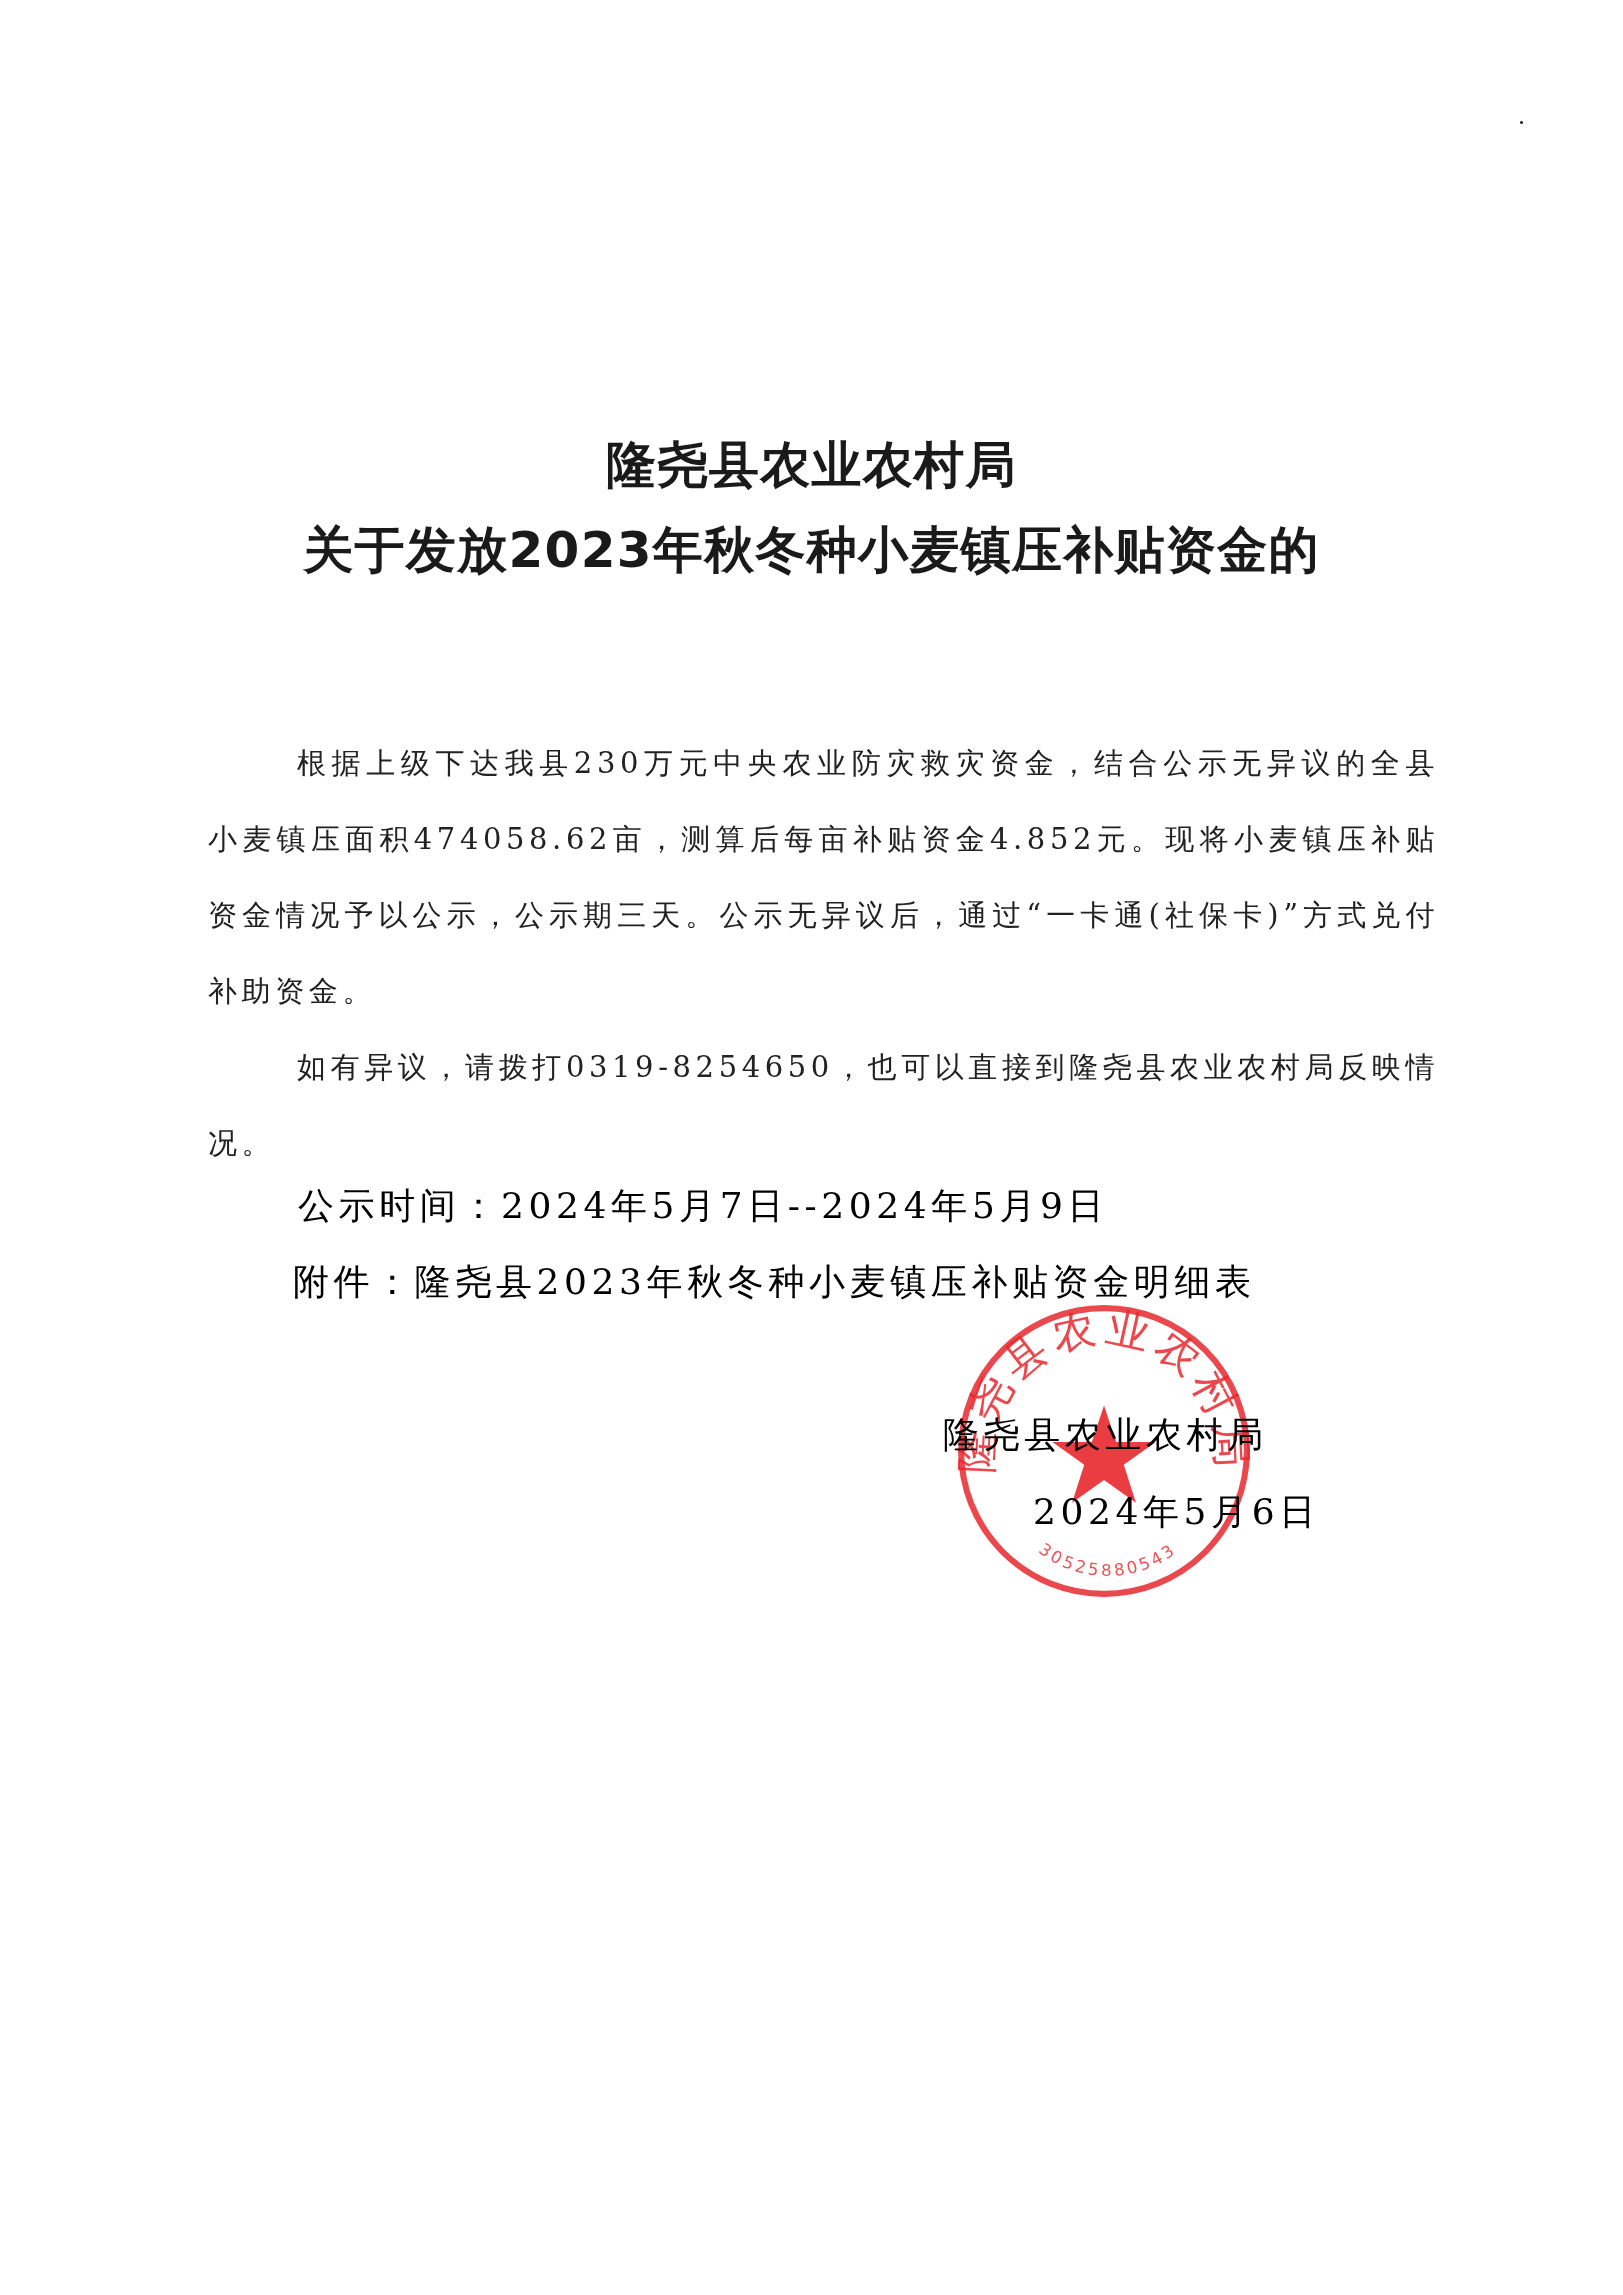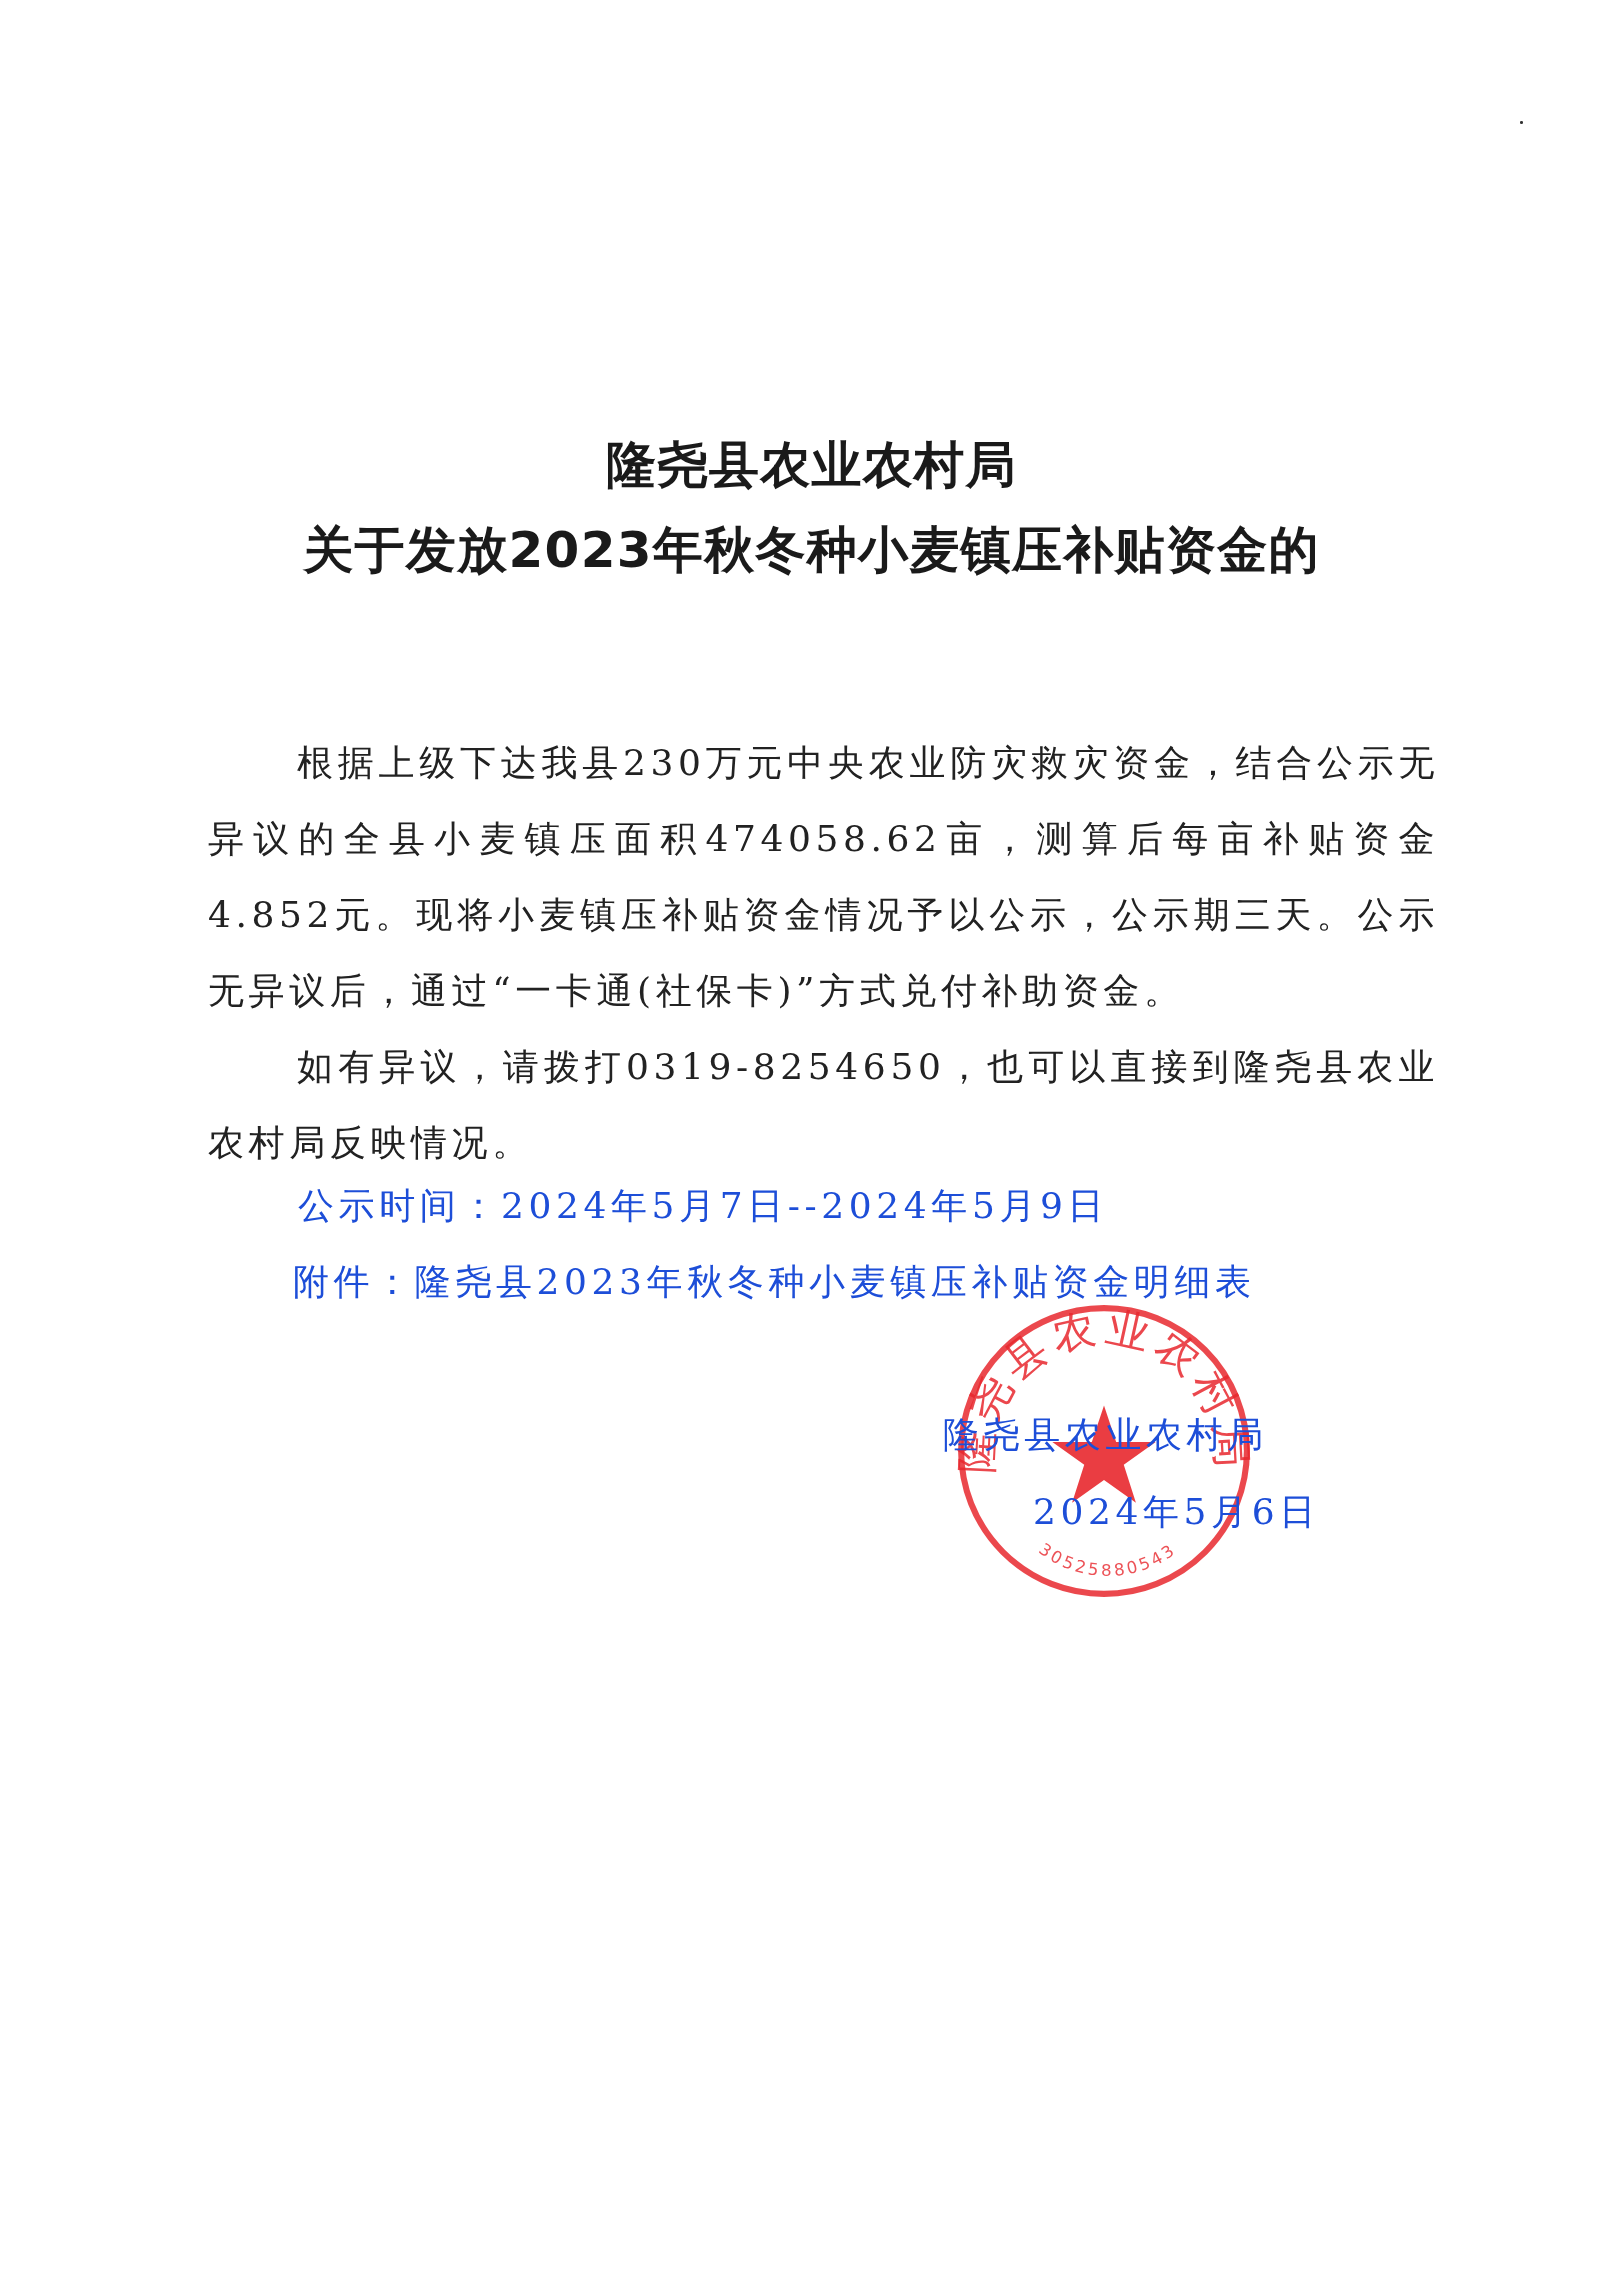"根据上级下达我县230万元中央农业防灾救灾资金，结合公示无异议的全县小麦镇压面积" .body-text { font-size: 36px -> 29px }
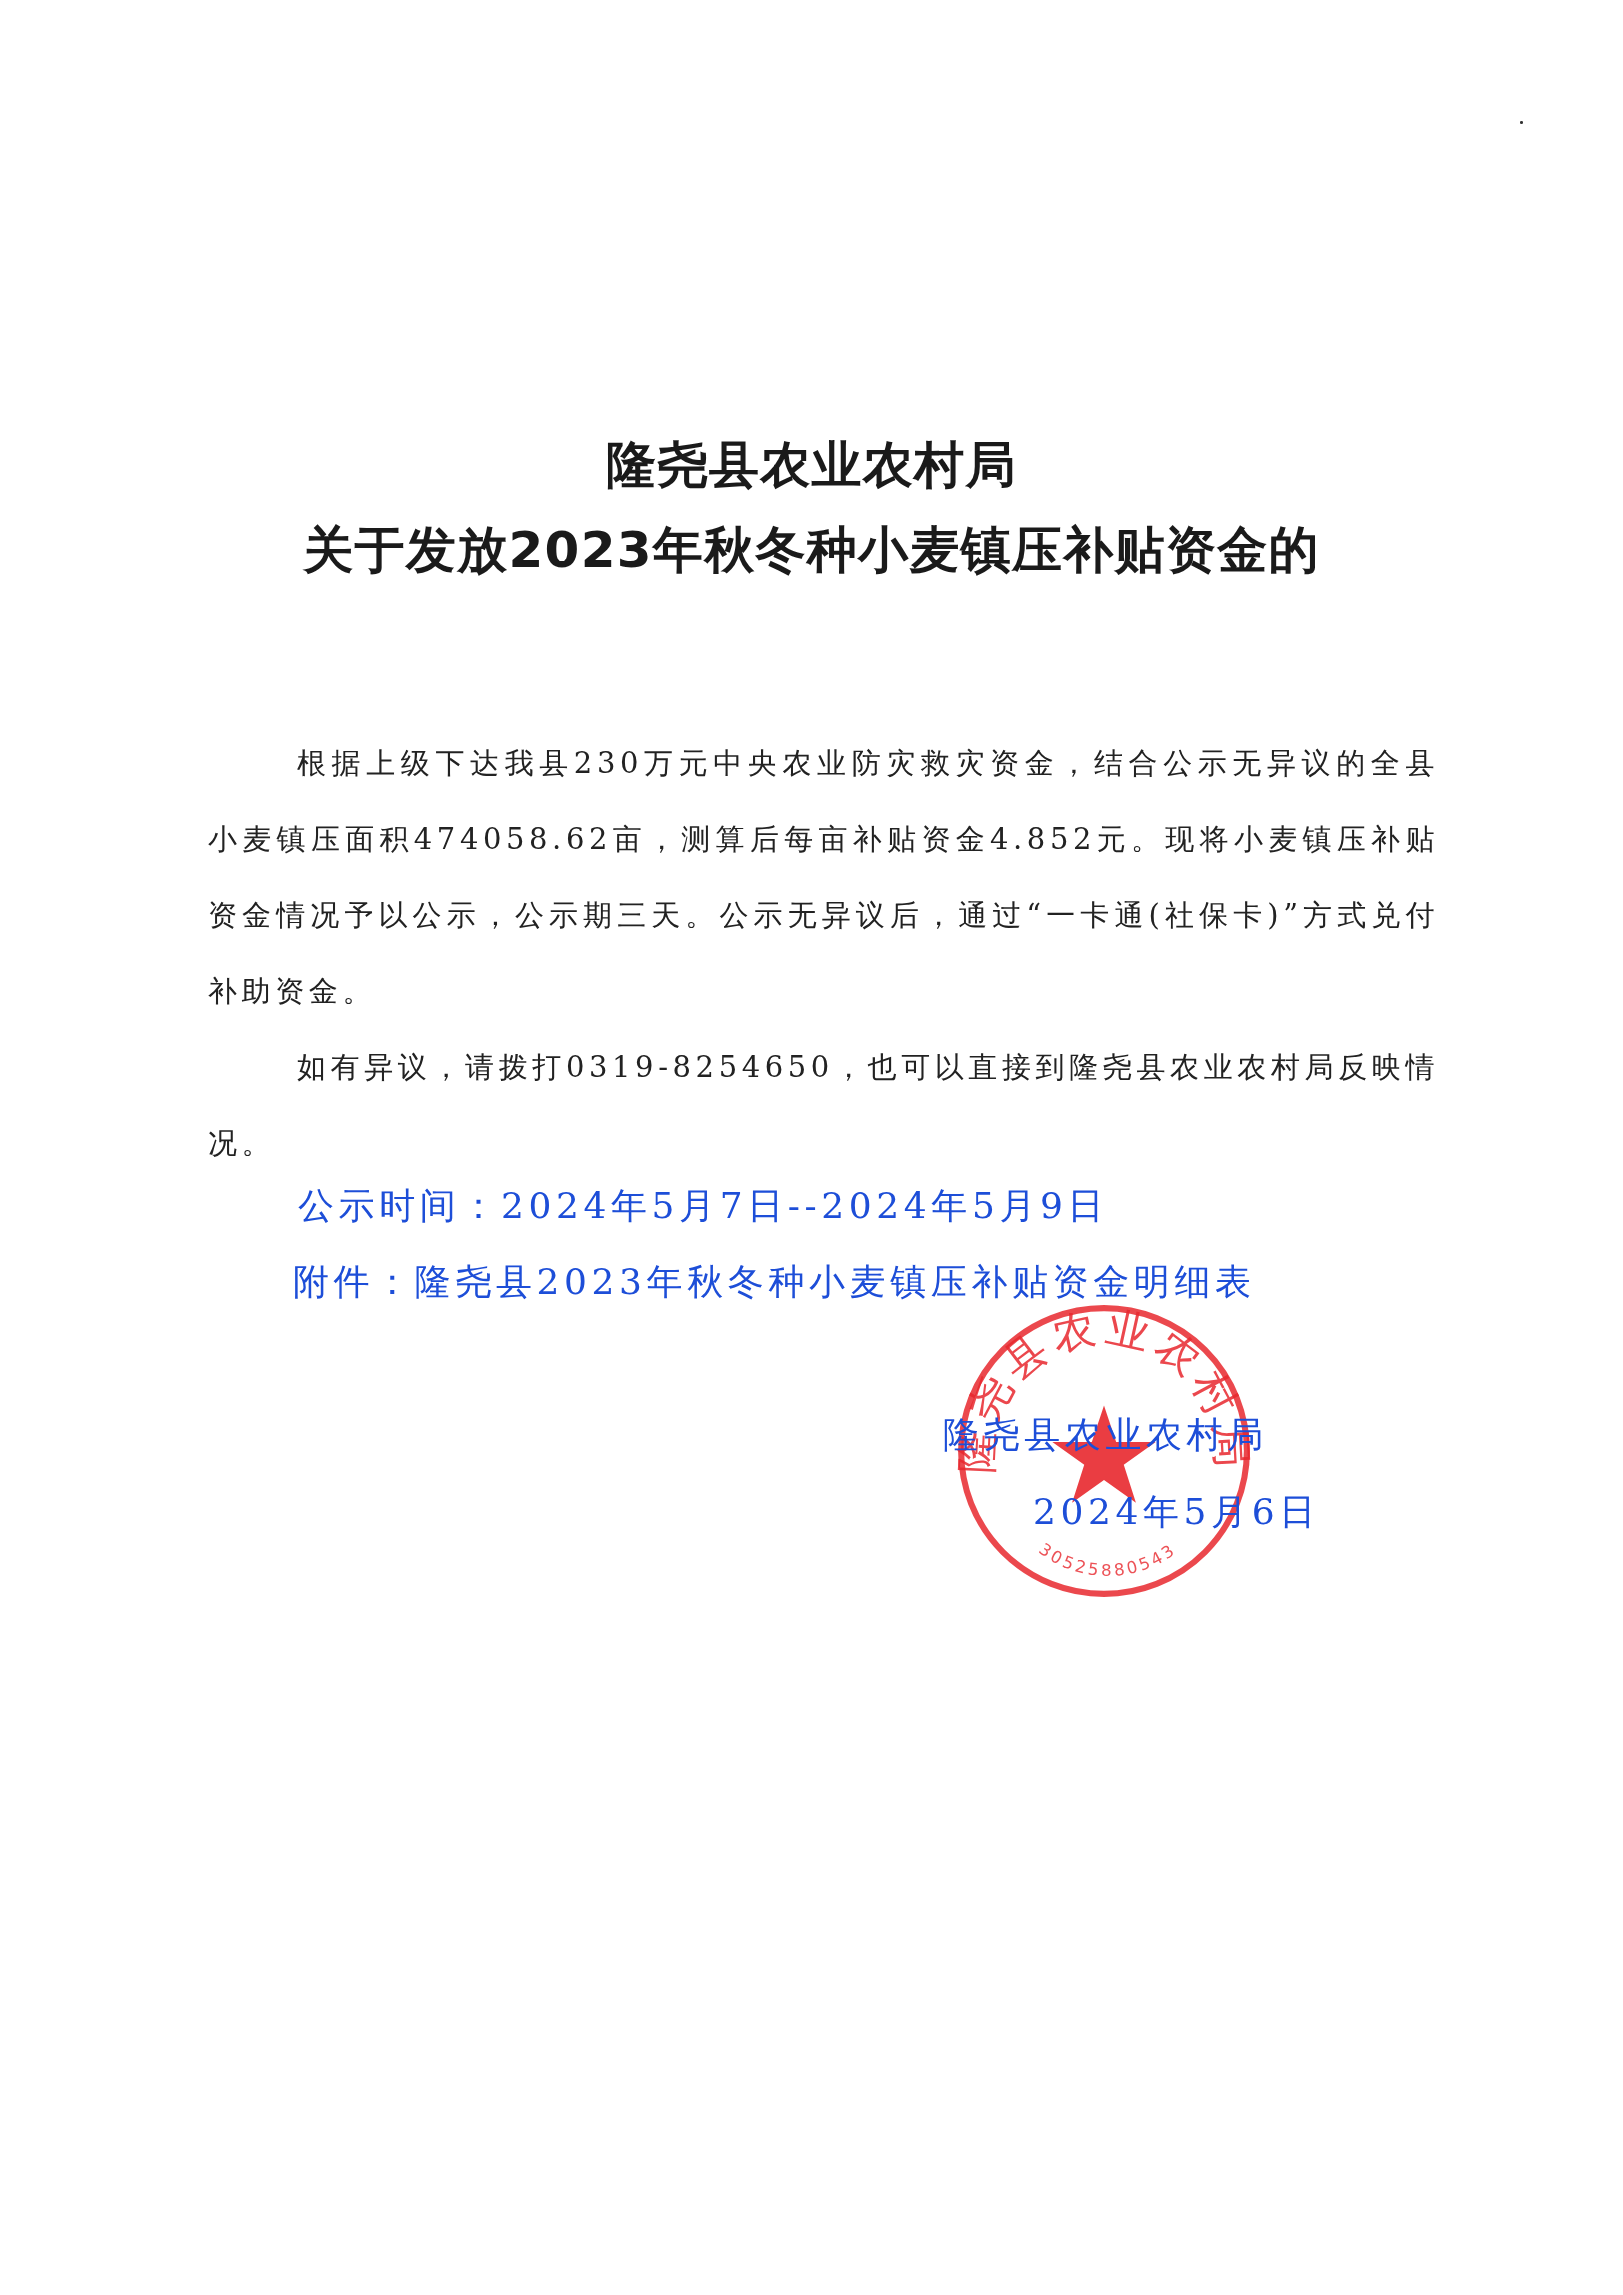"公示时间：2024年5月7日--2024年5月9日" .line { color: #1d4ed8 -> #000000 }
